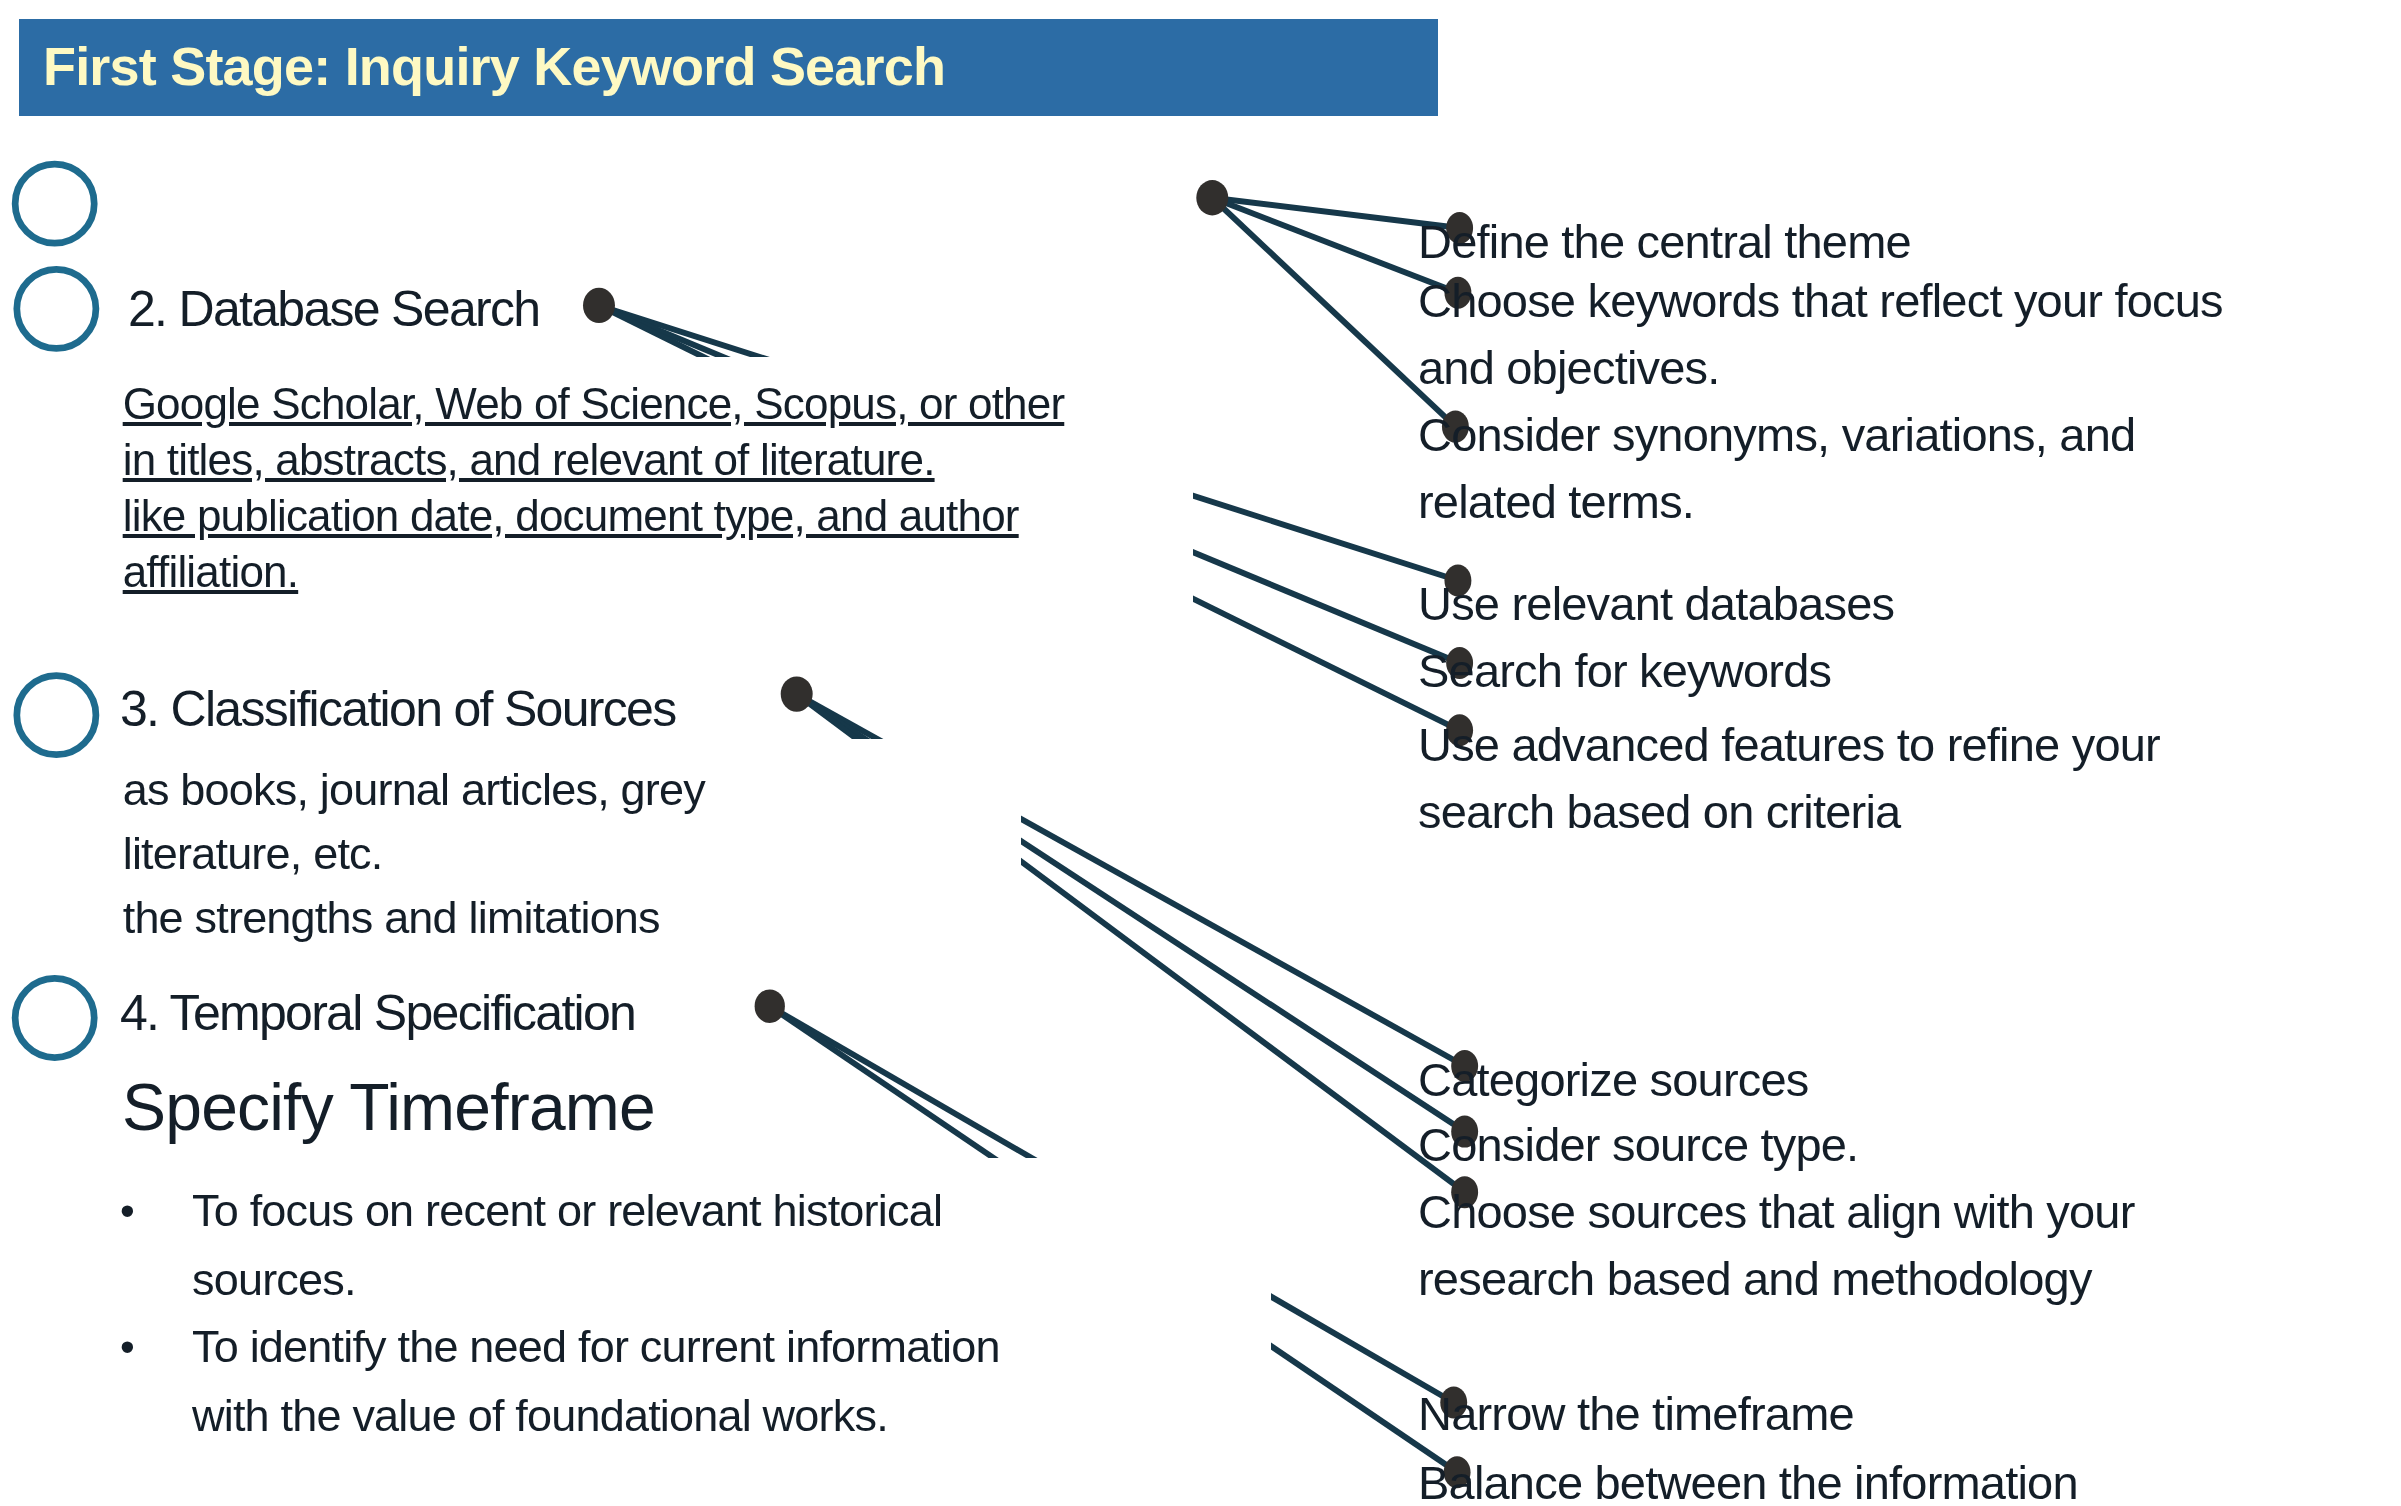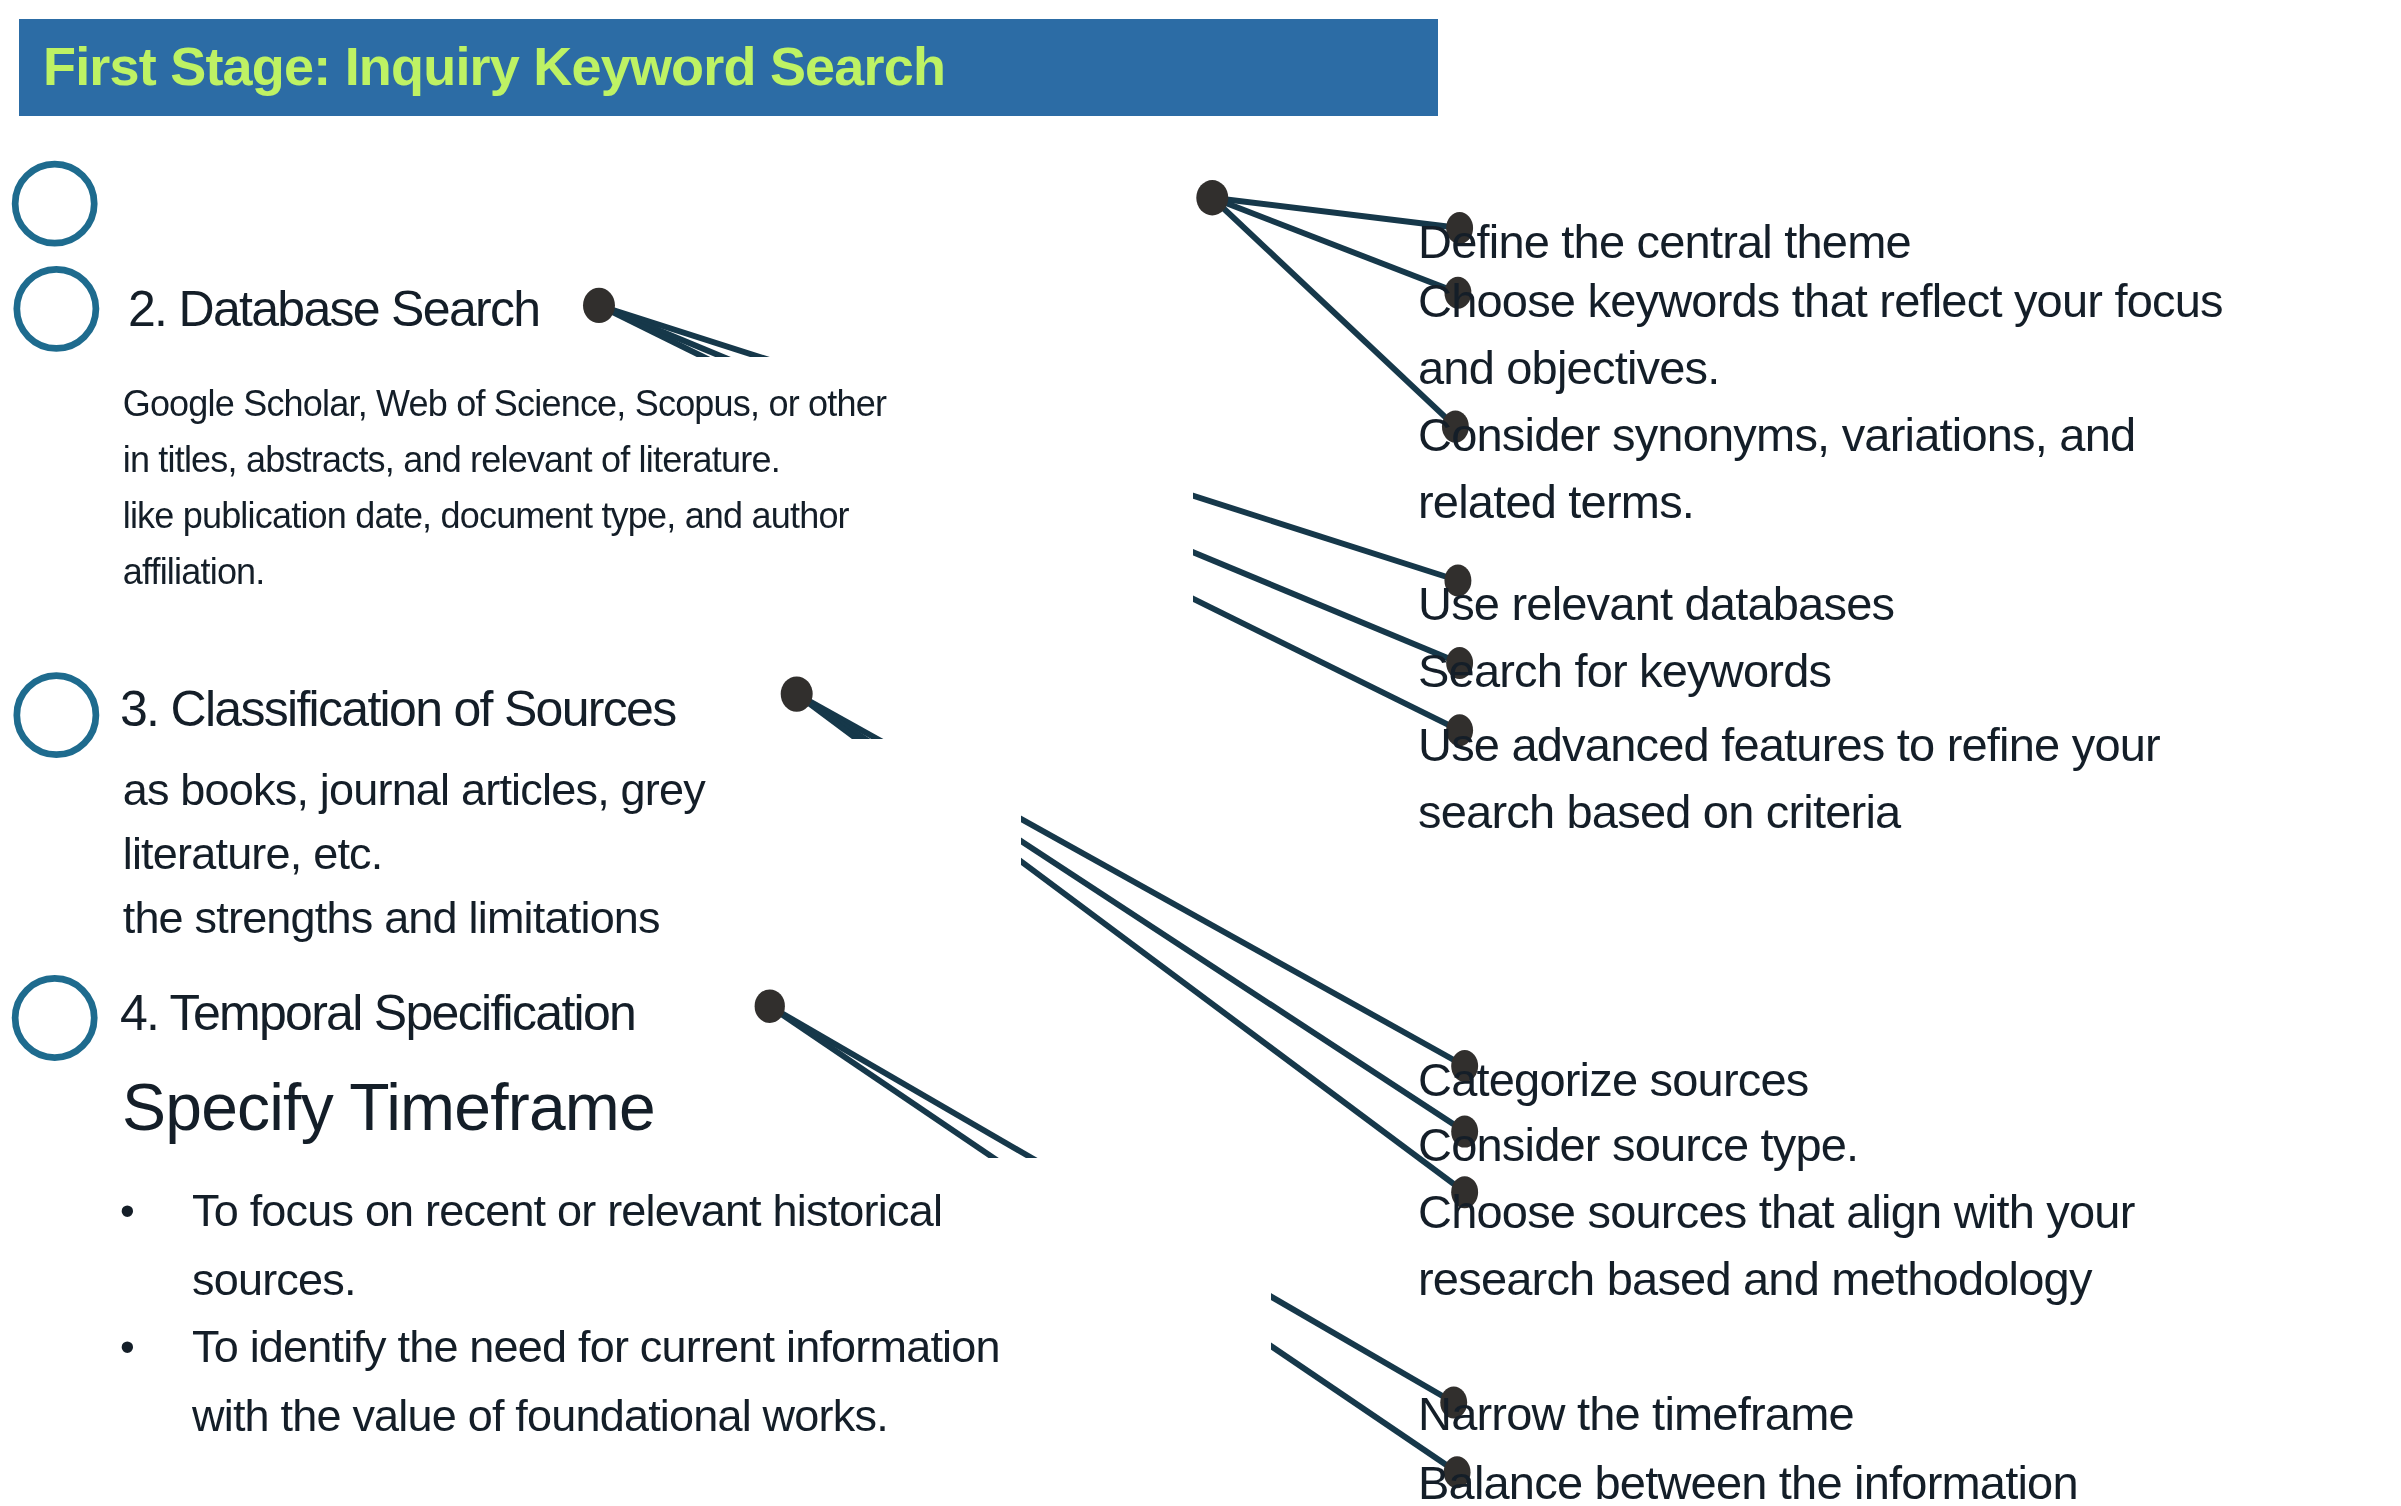"First Stage: Inquiry Keyword Search" .header-bar .title { color: #bef264 -> #fef9c3 }
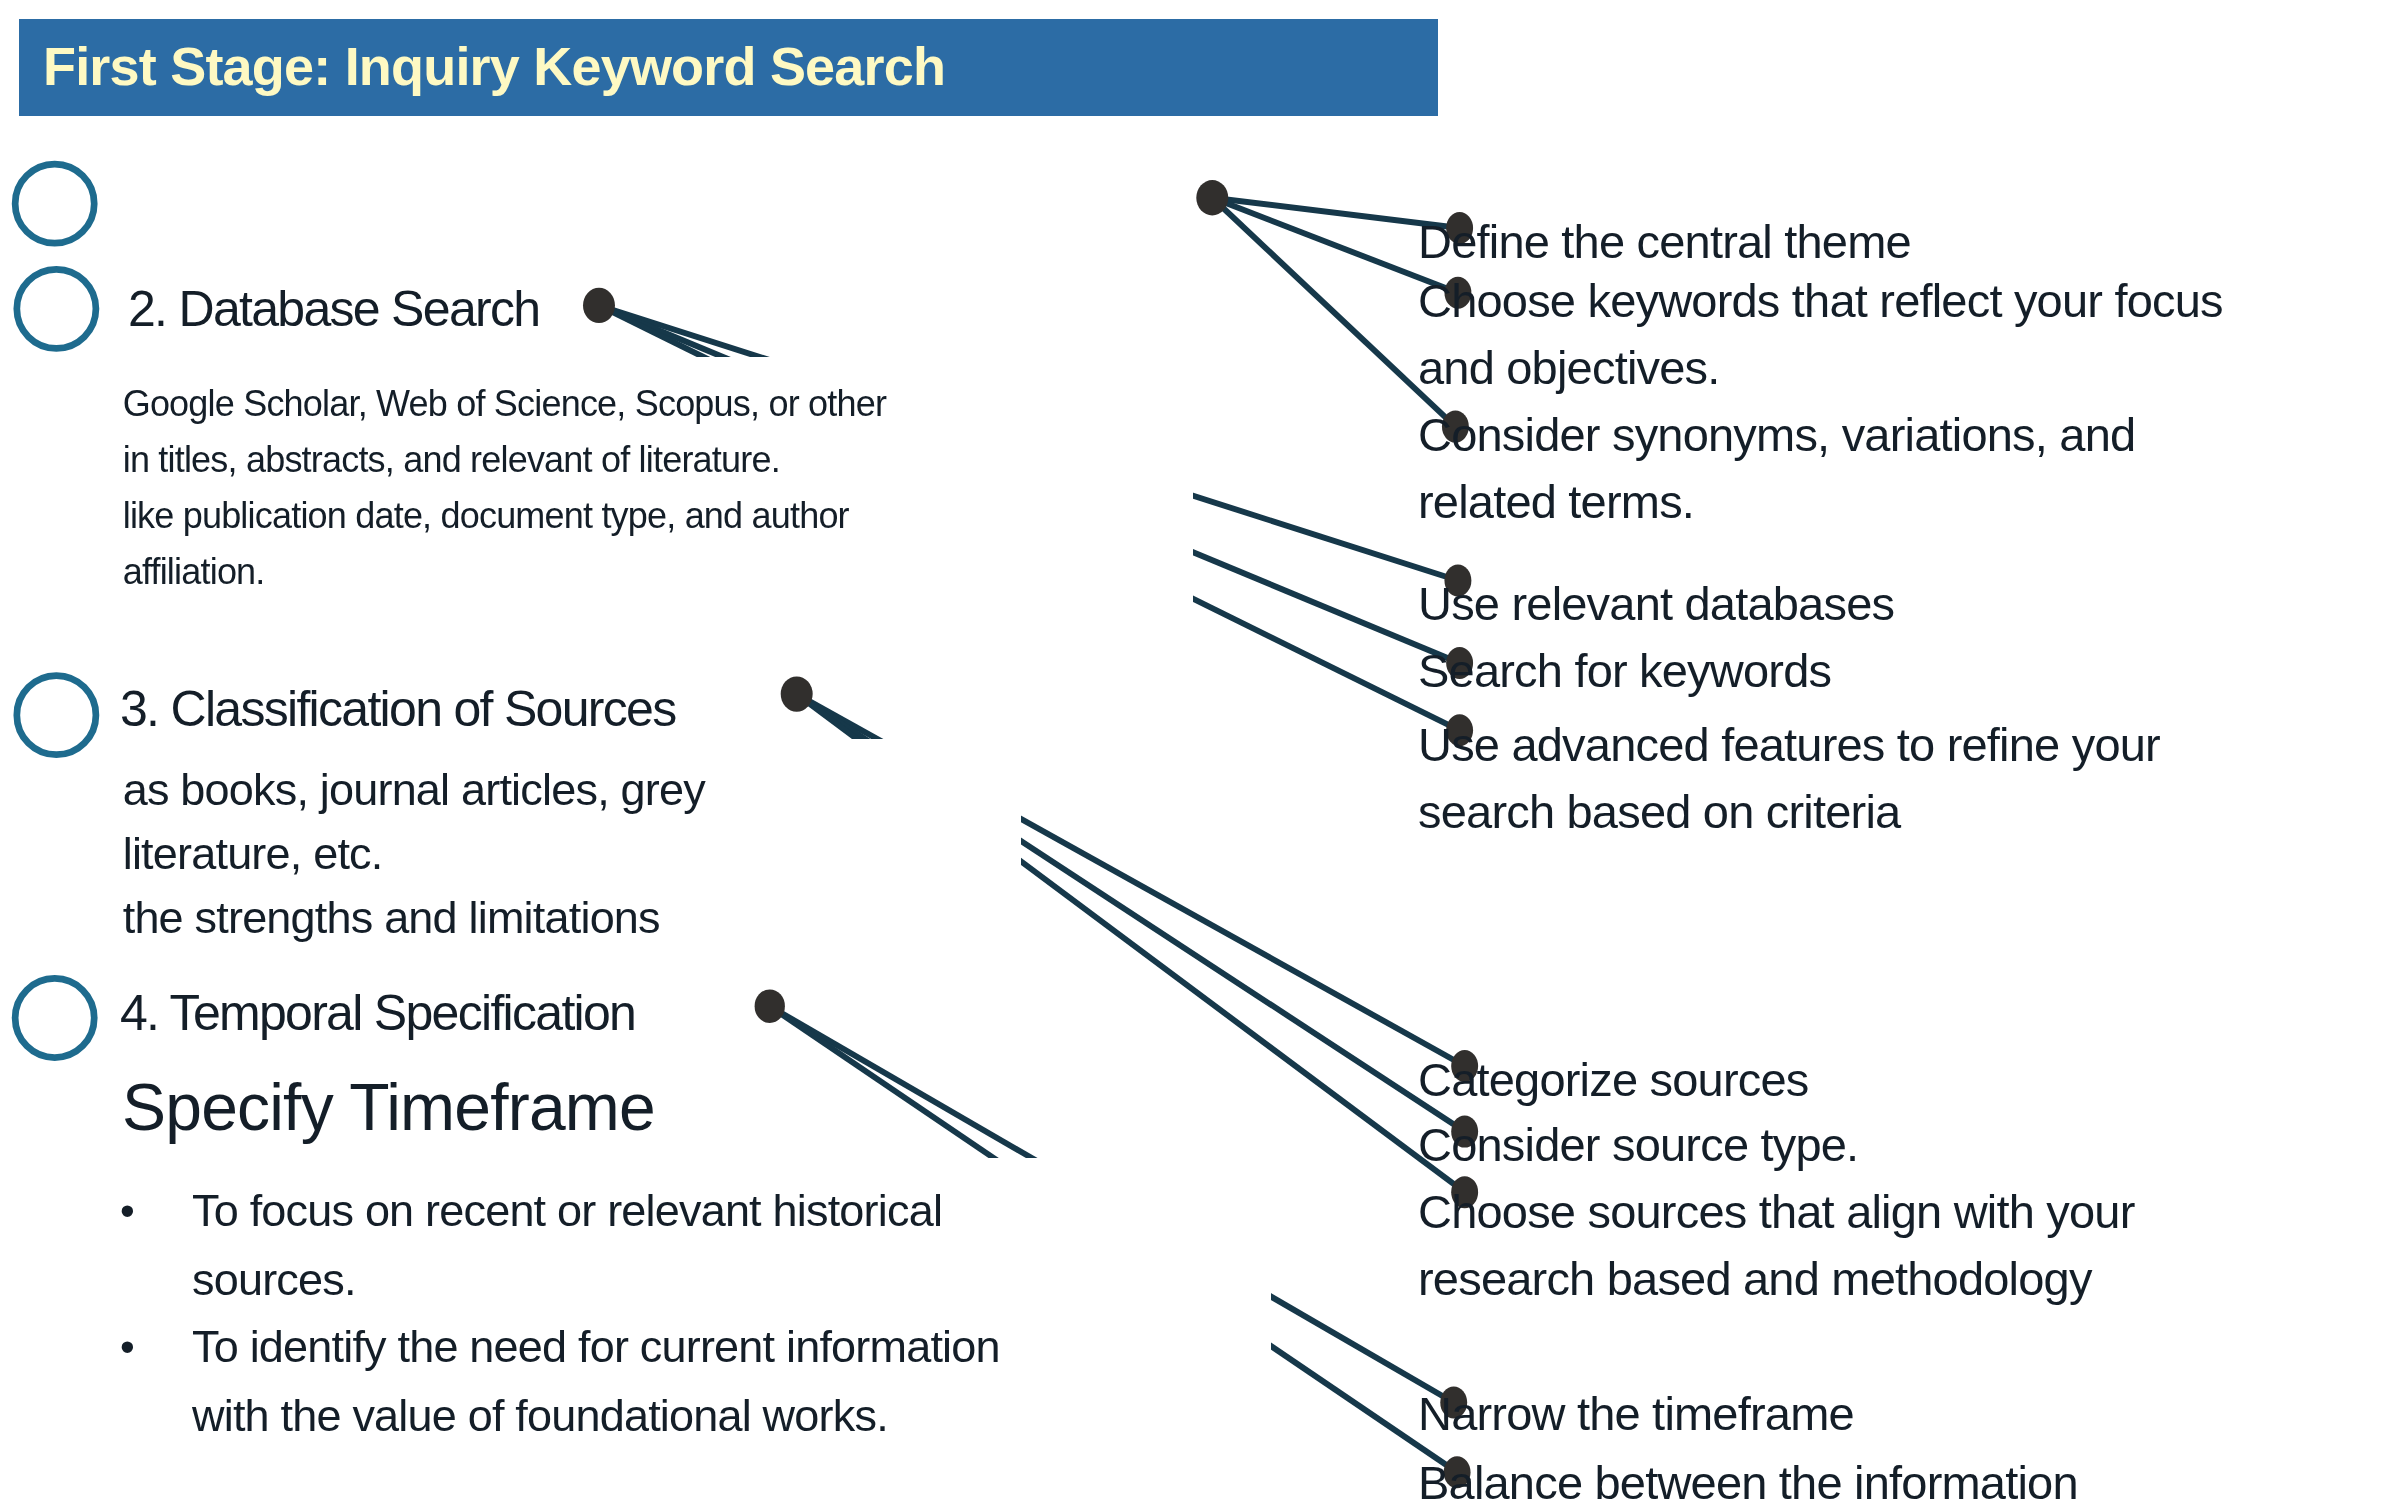"Google Scholar, Web of Science," .notebox.n2 { font-size: 36px -> 44px; text-decoration: none -> underline }
